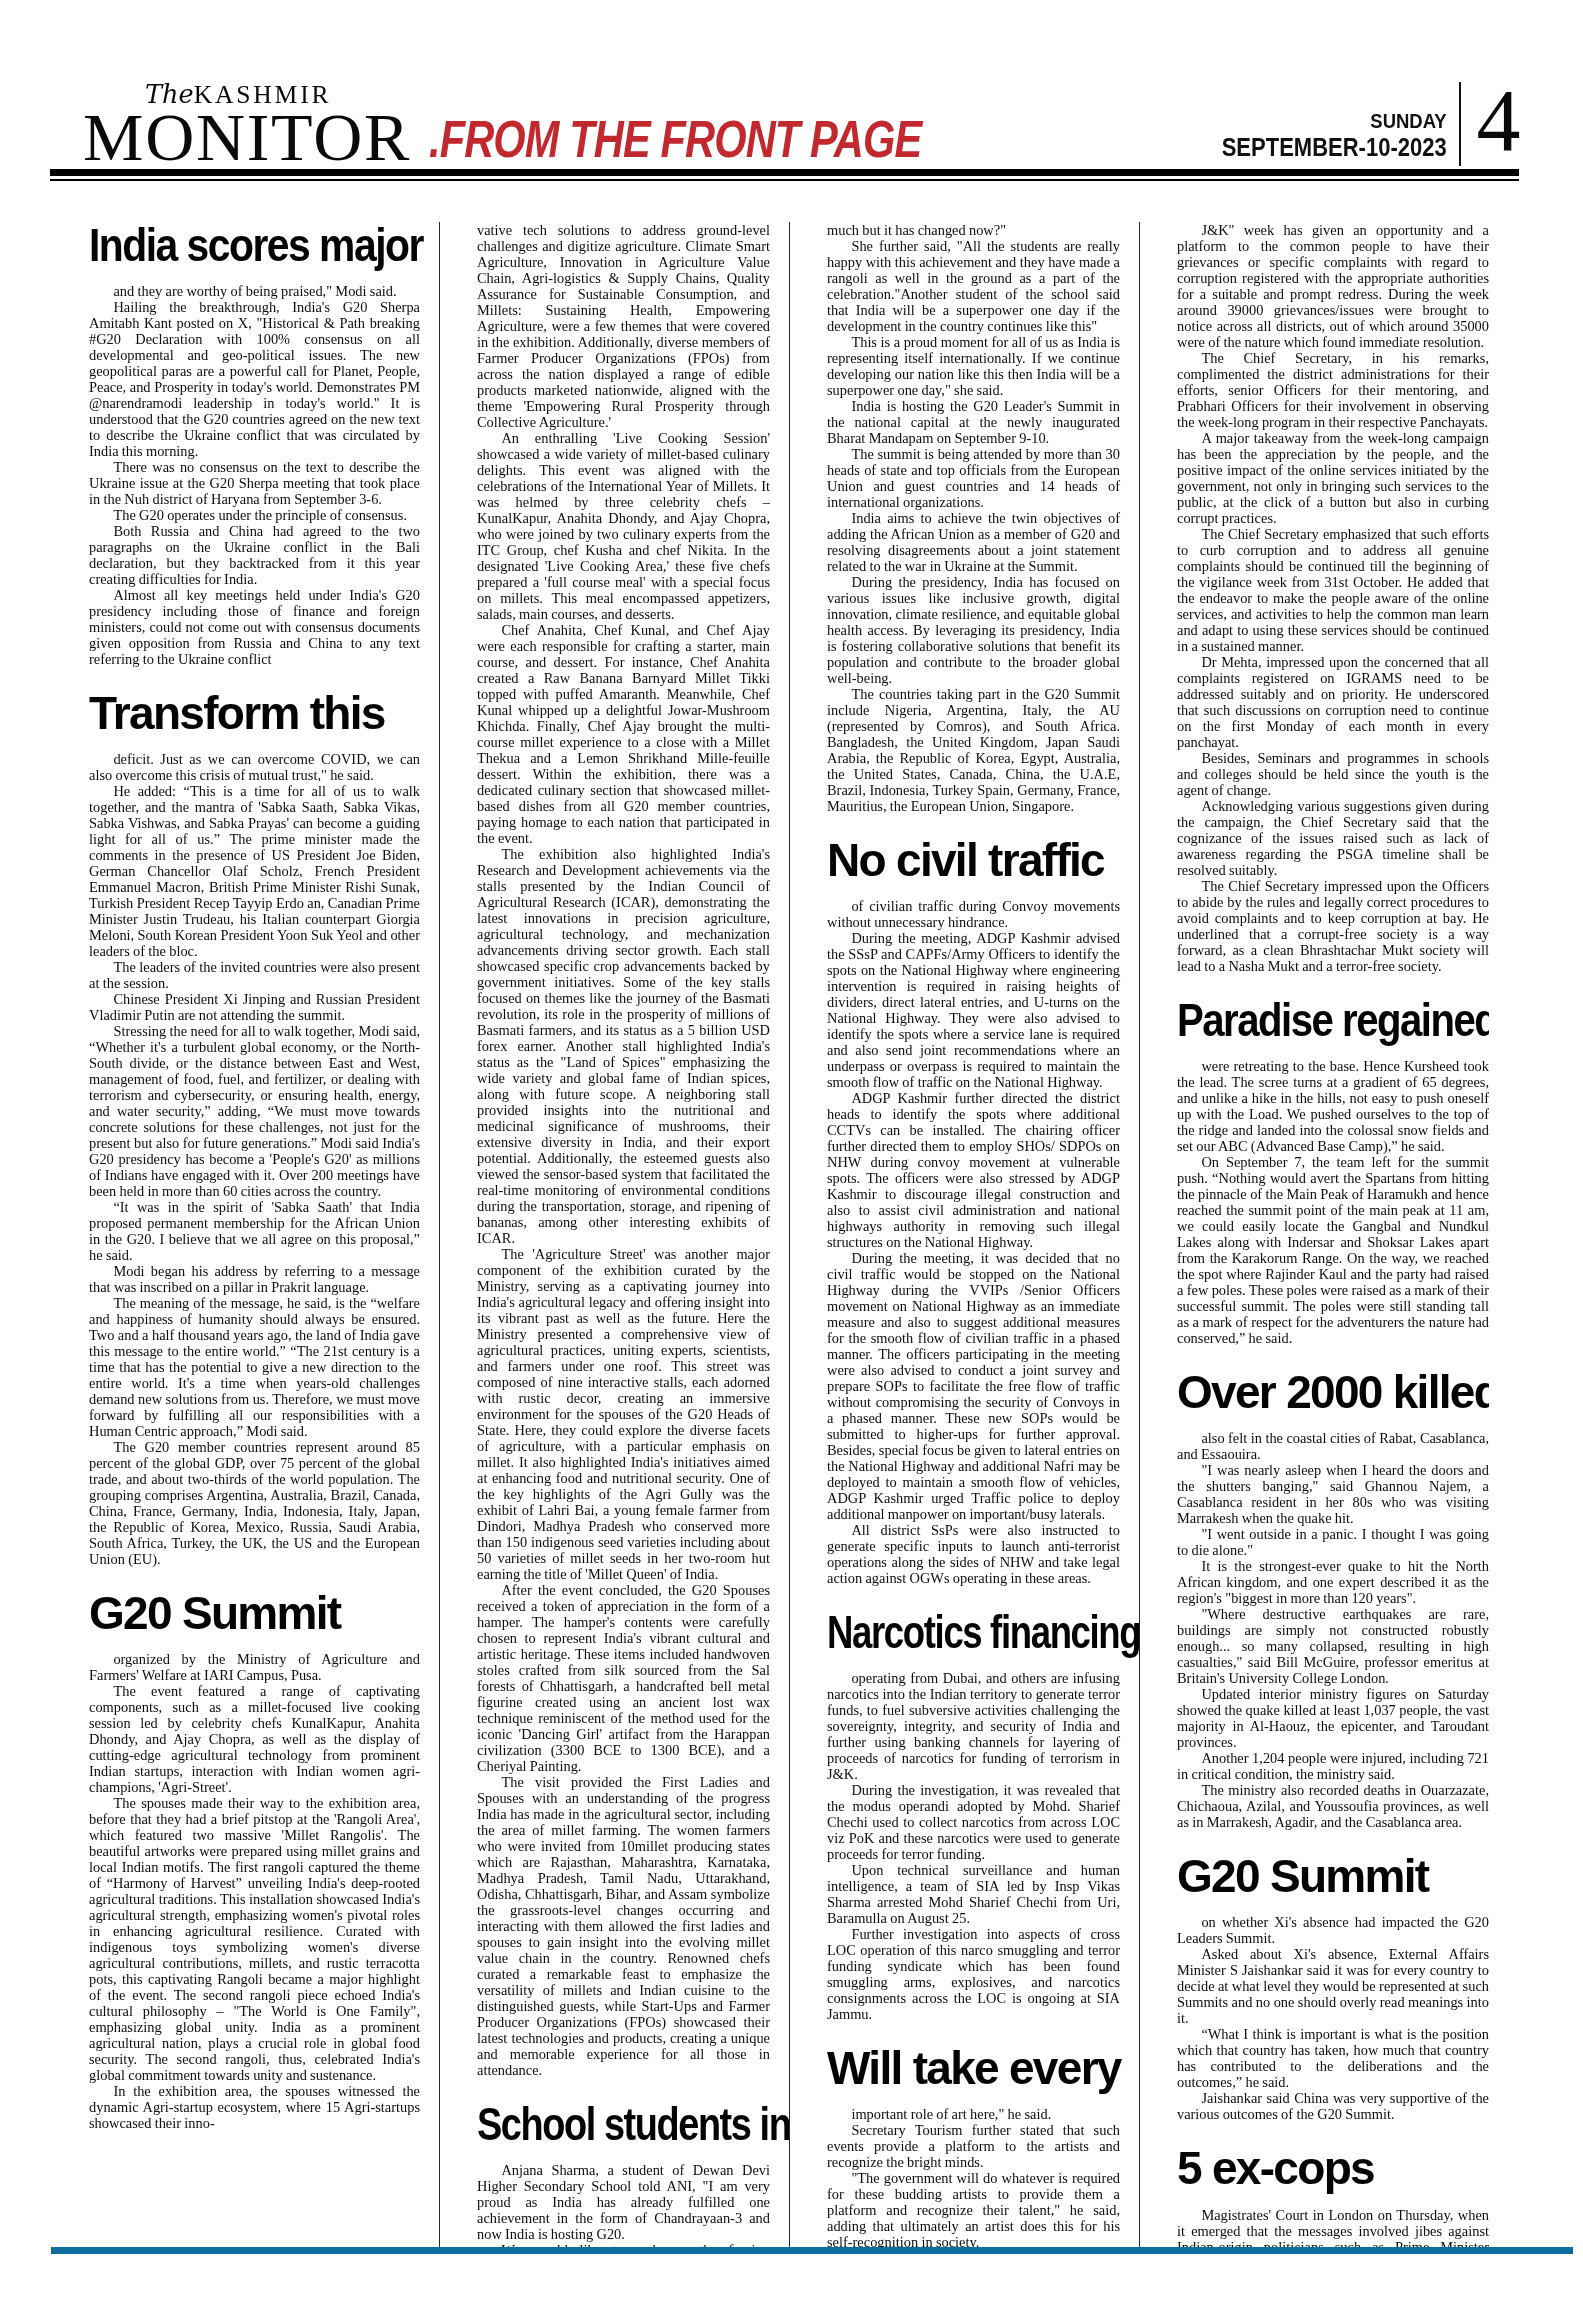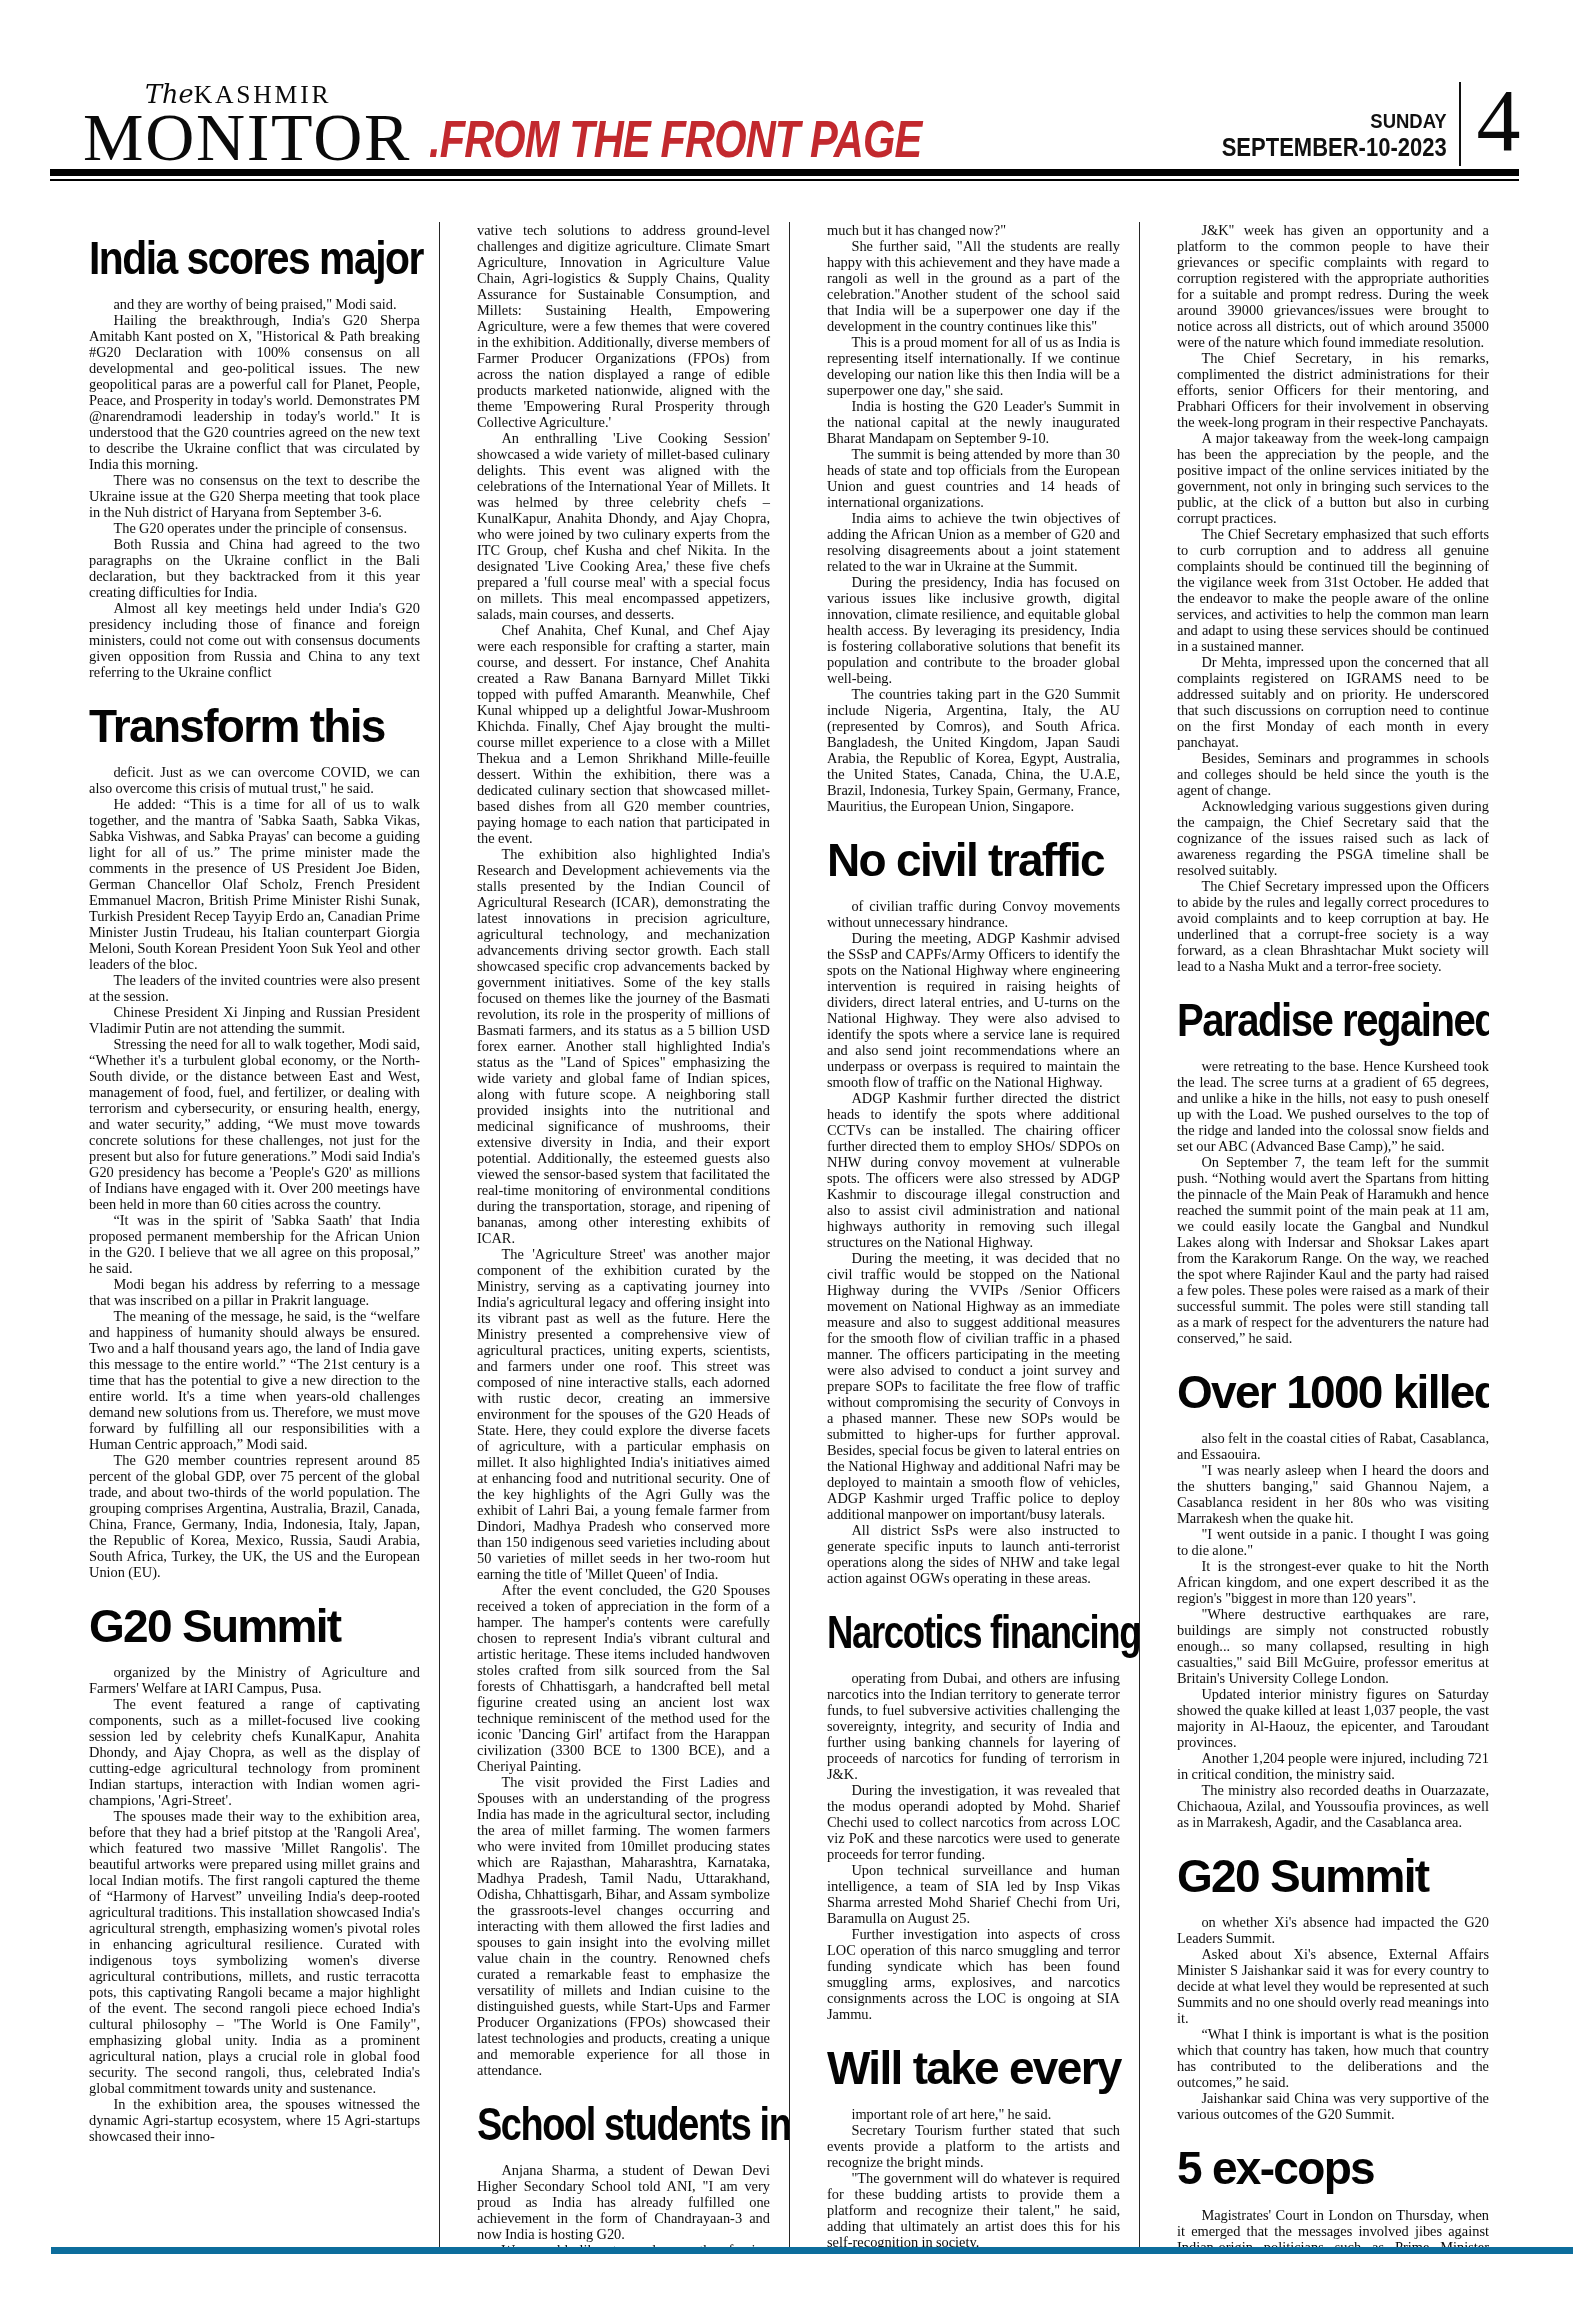"India scores major" .headline:first-child { margin-top: 13px -> 0 }
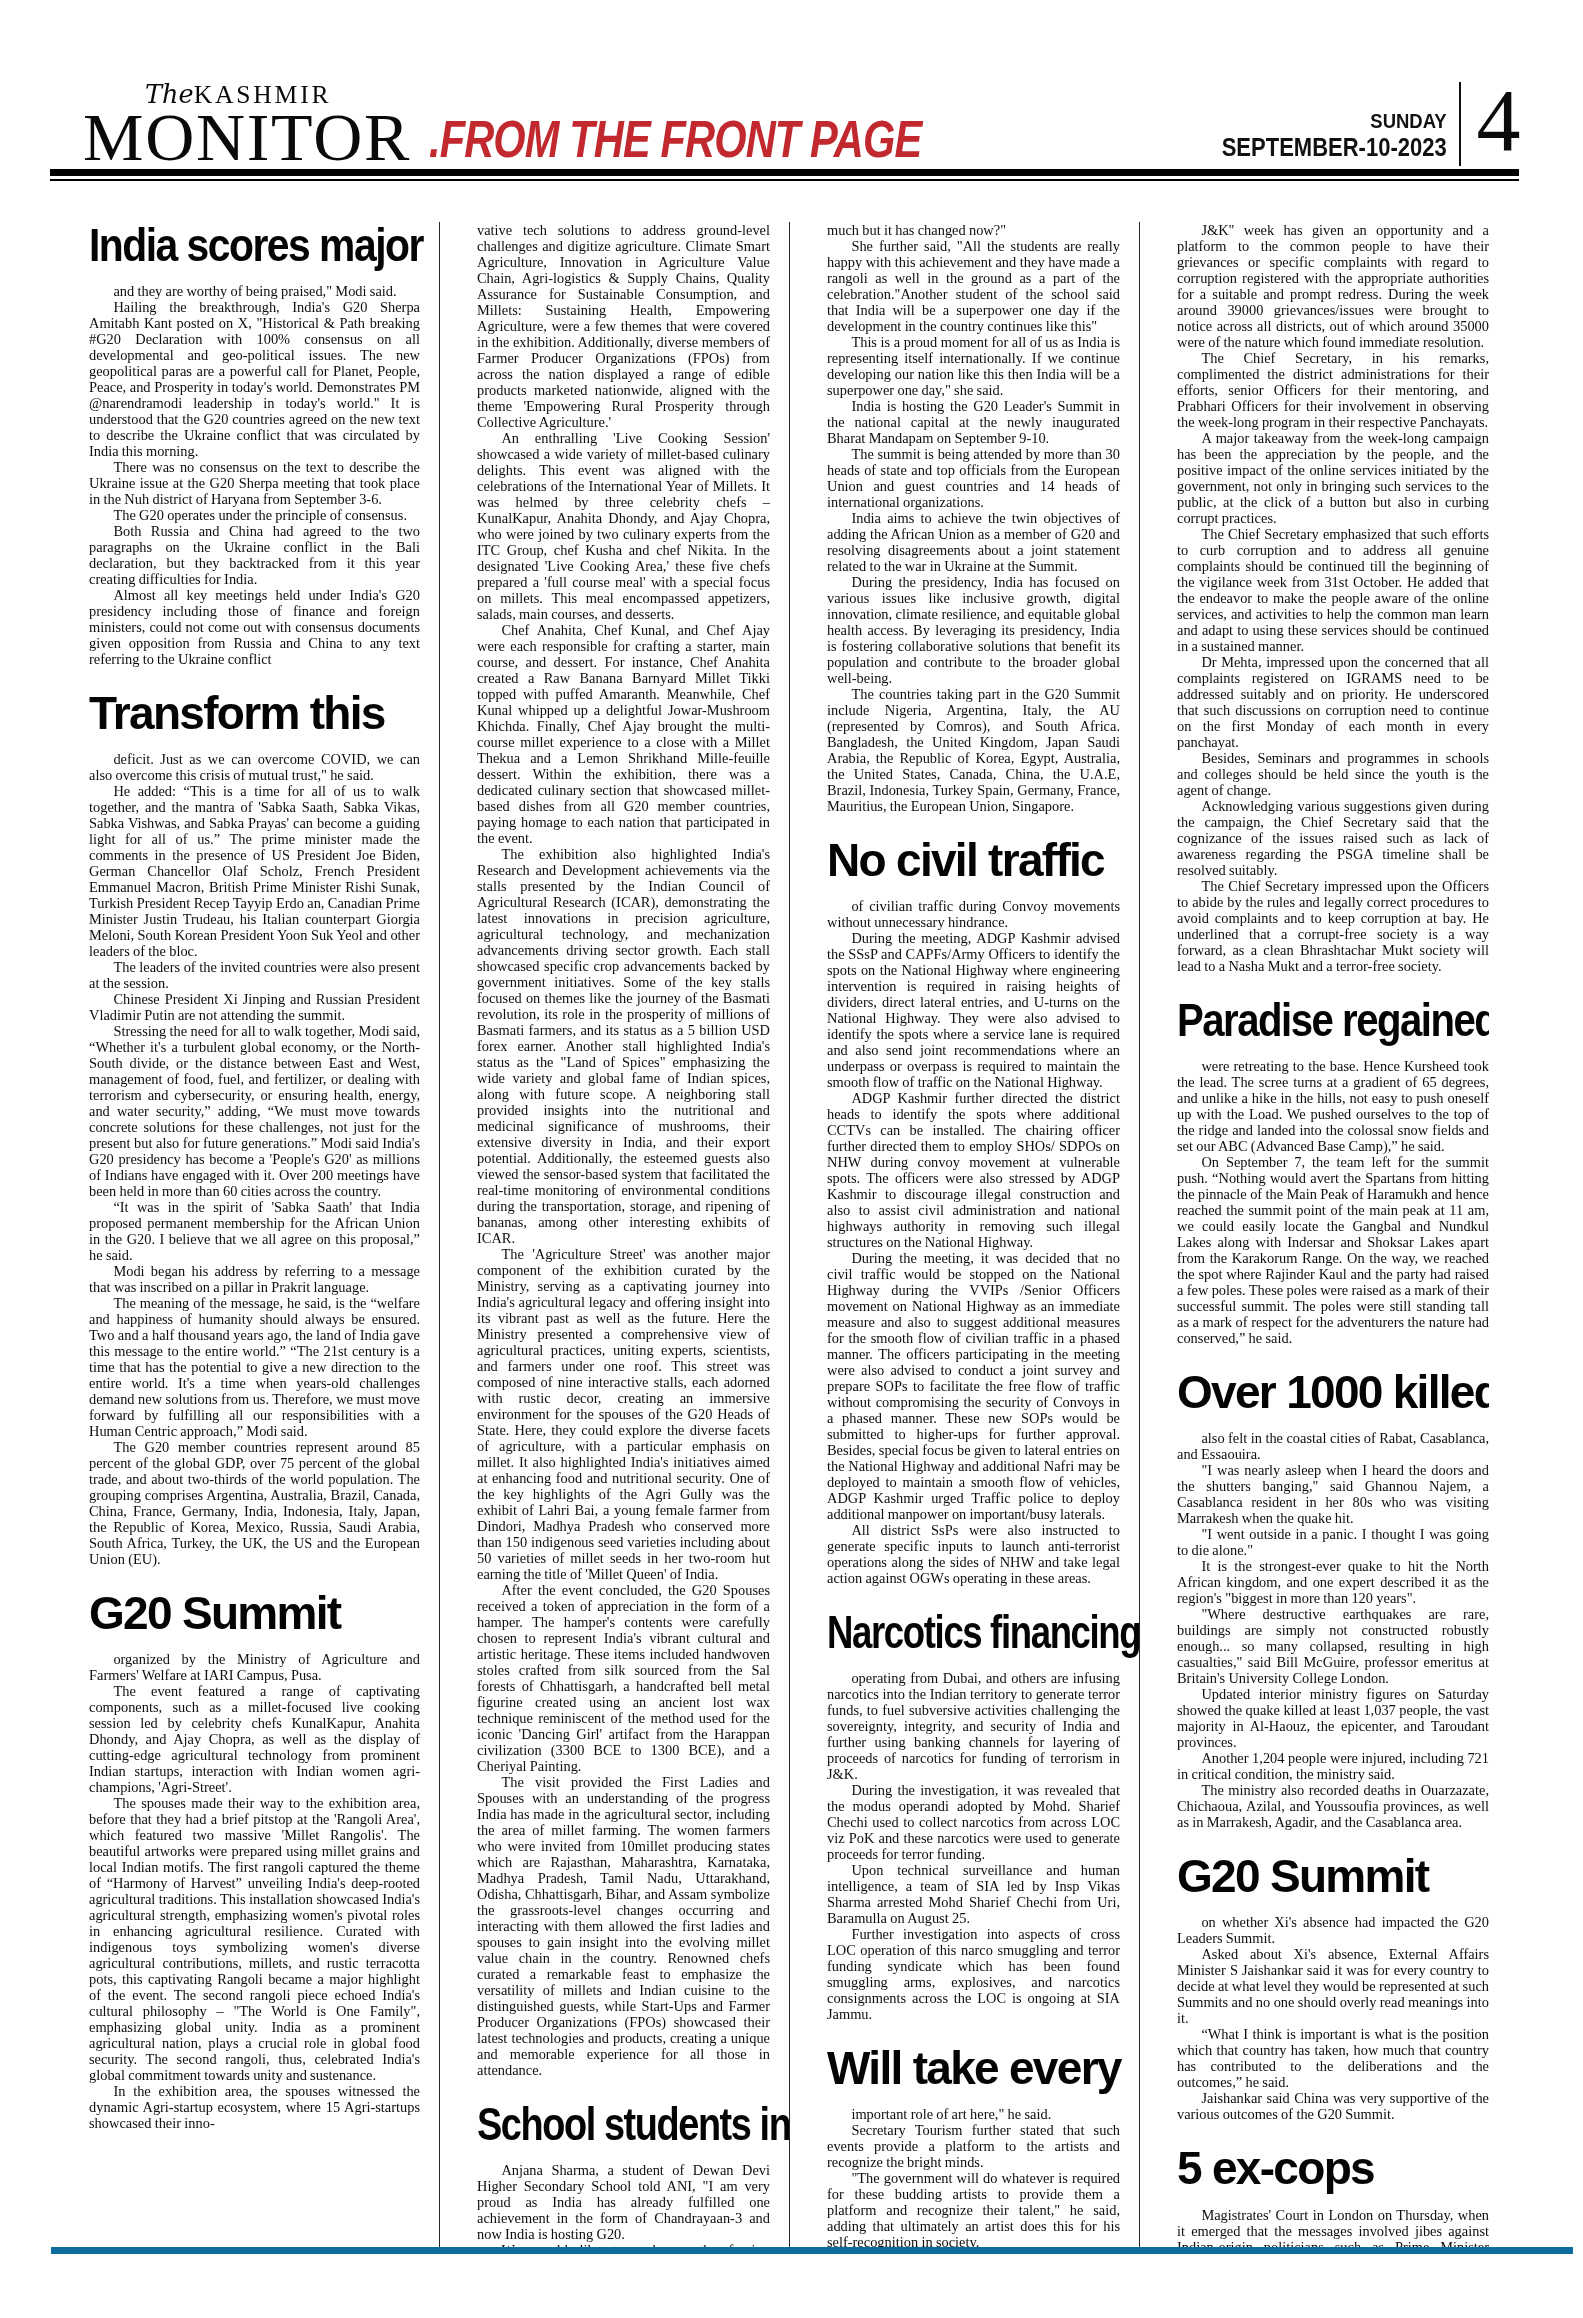"Over 1000 killed" span.hl { text: 1000 -> 2000 }
